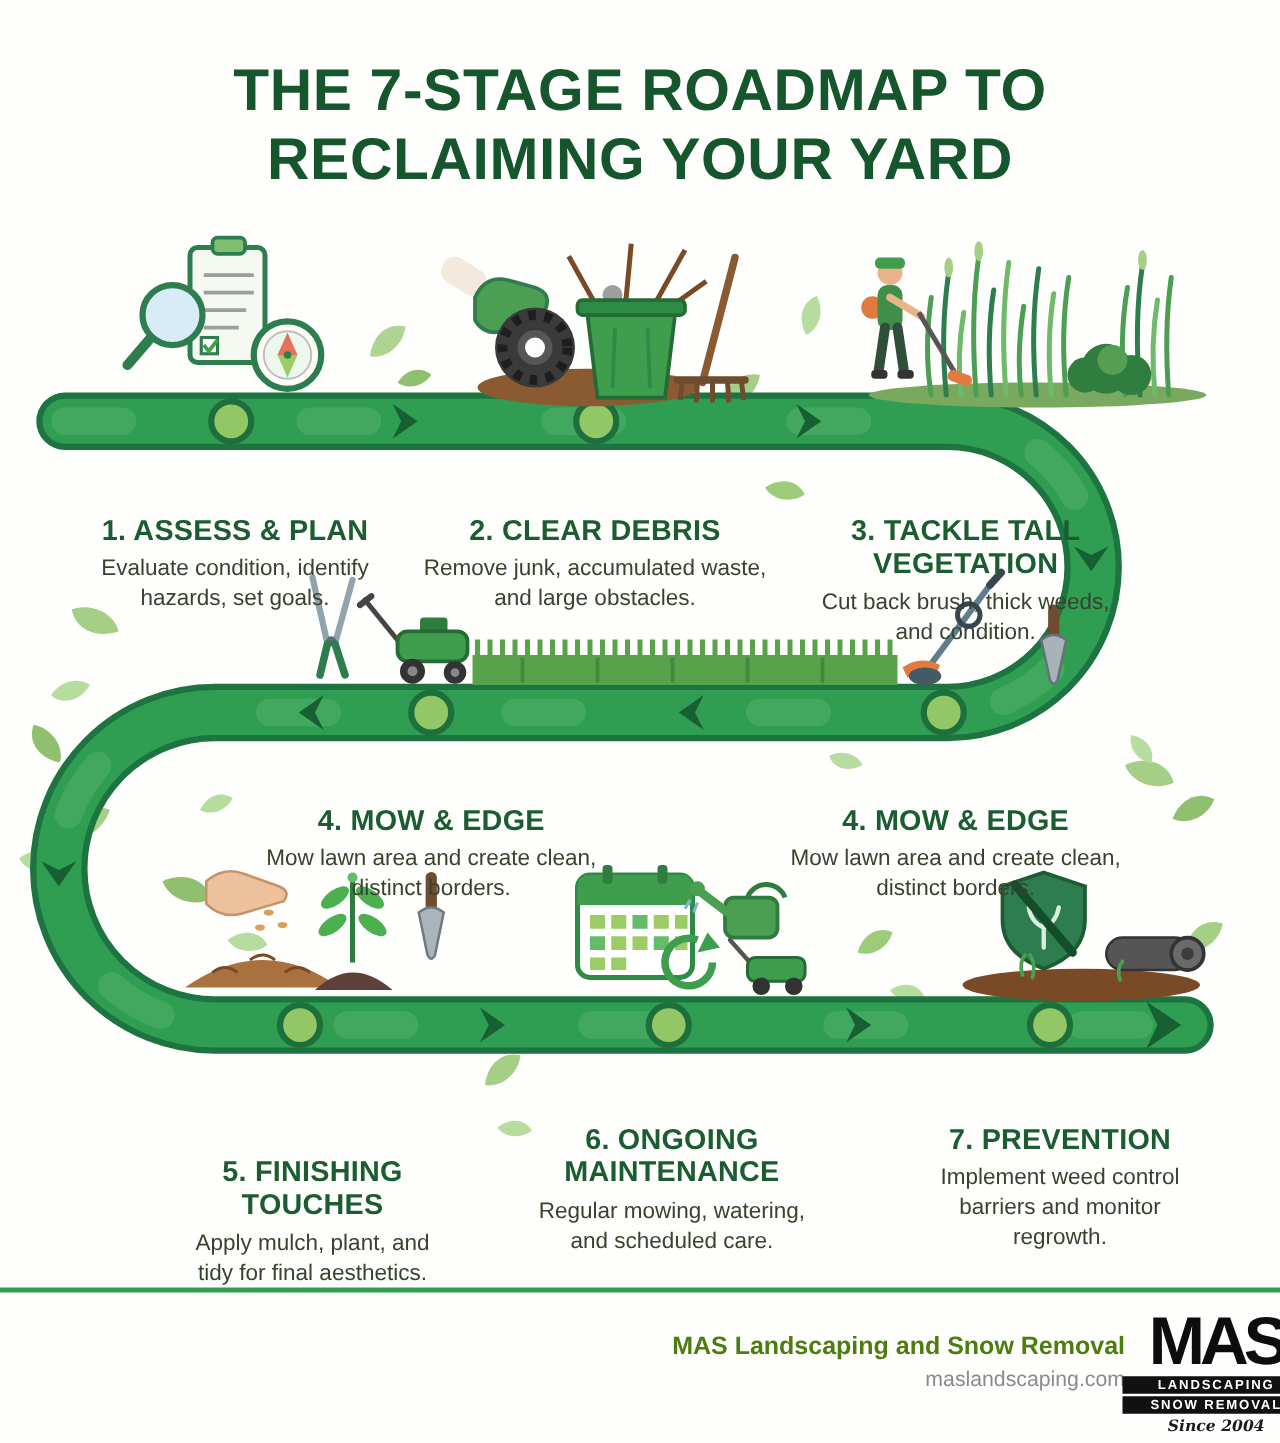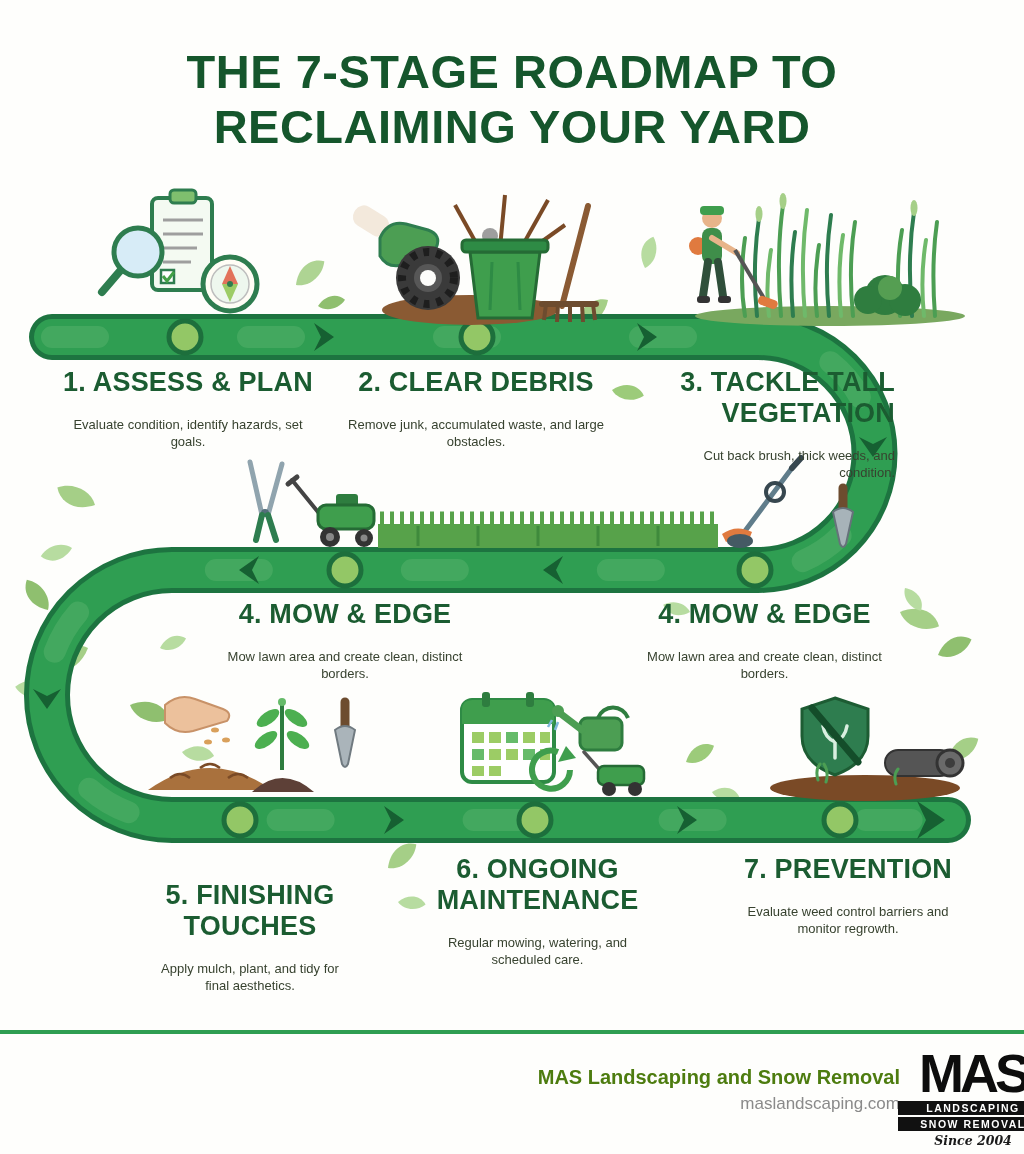"1. ASSESS & PLAN" .stage-heading { font-size: 27px -> 23px; margin-top: none -> 44px }
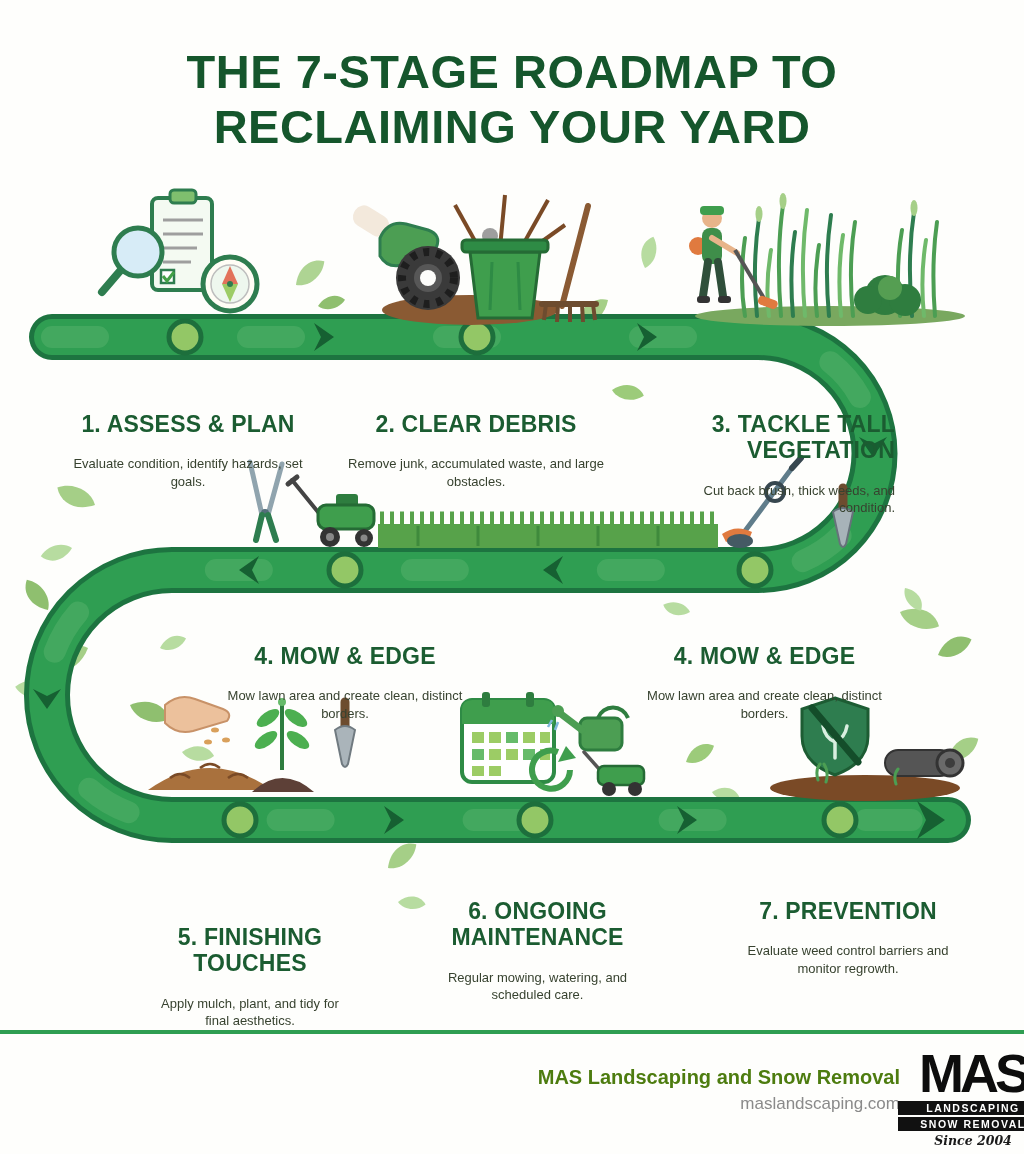"3. TACKLE TALL VEGETATION" div.stage { text-align: right -> none }
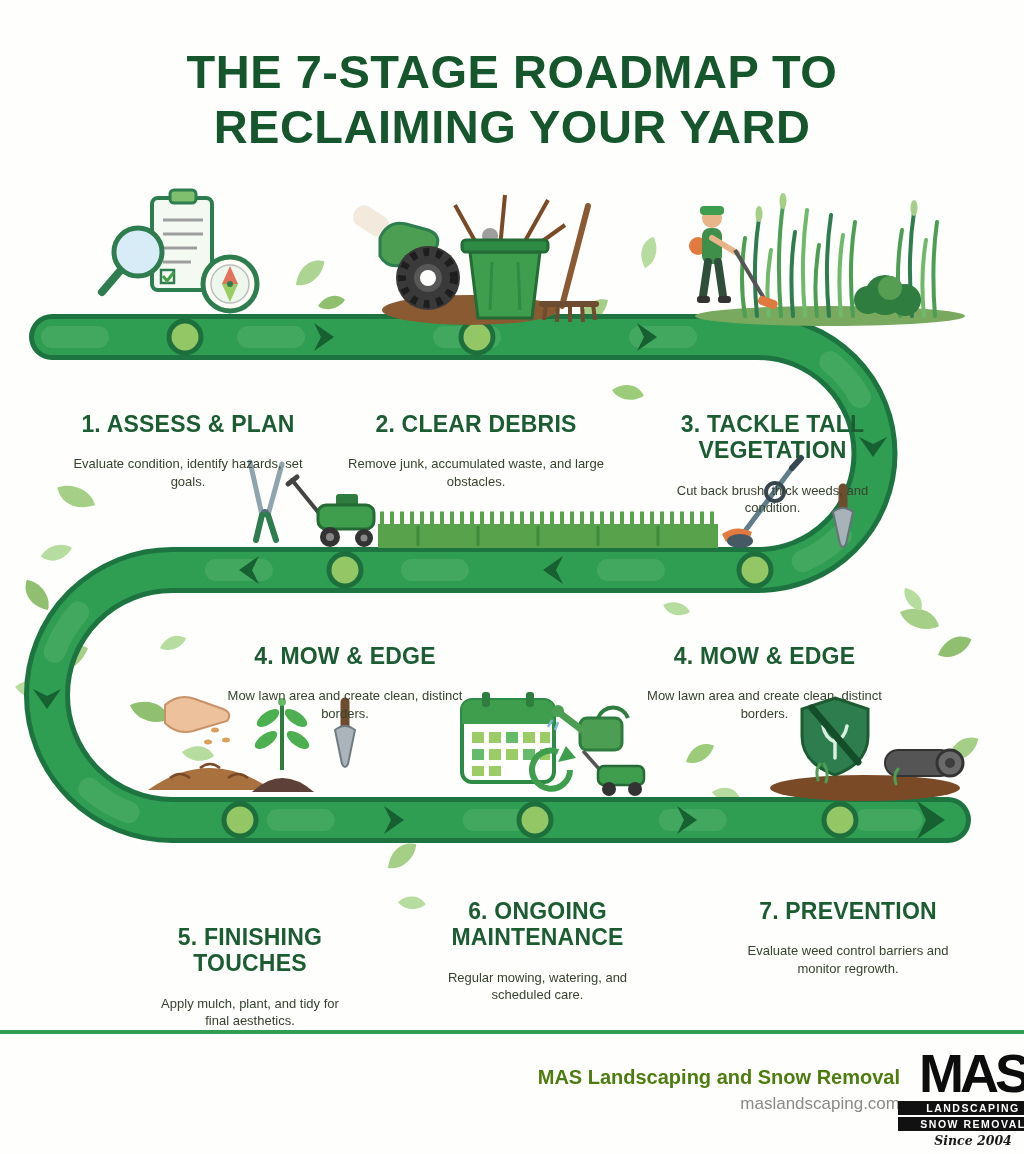"Evaluate condition, identify hazards," .stage-desc { font-size: 13px -> 18px; margin-top: 18px -> 6px }
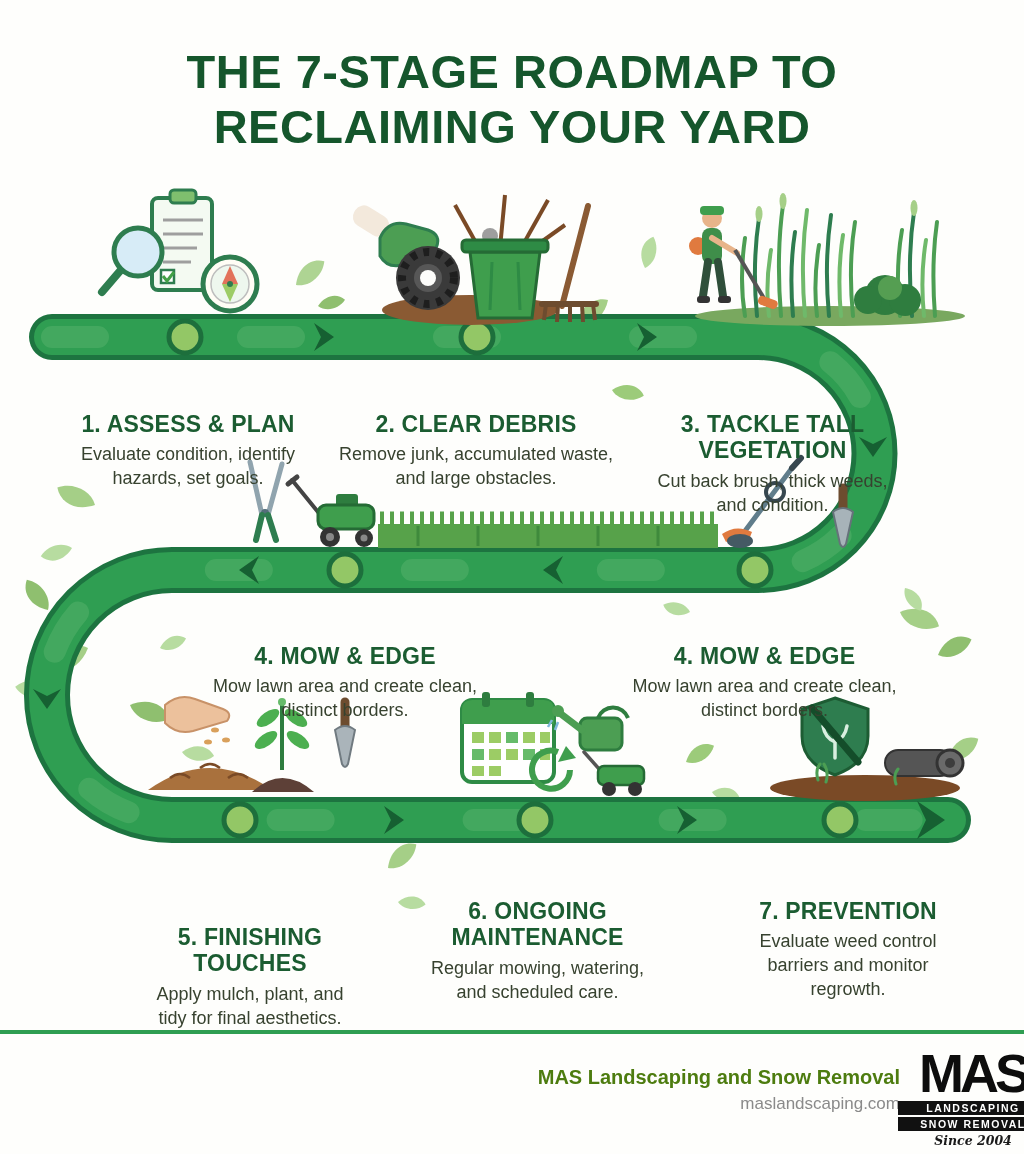"Evaluate weed control barriers and" div.stage-desc { text: Evaluate -> Implement }
